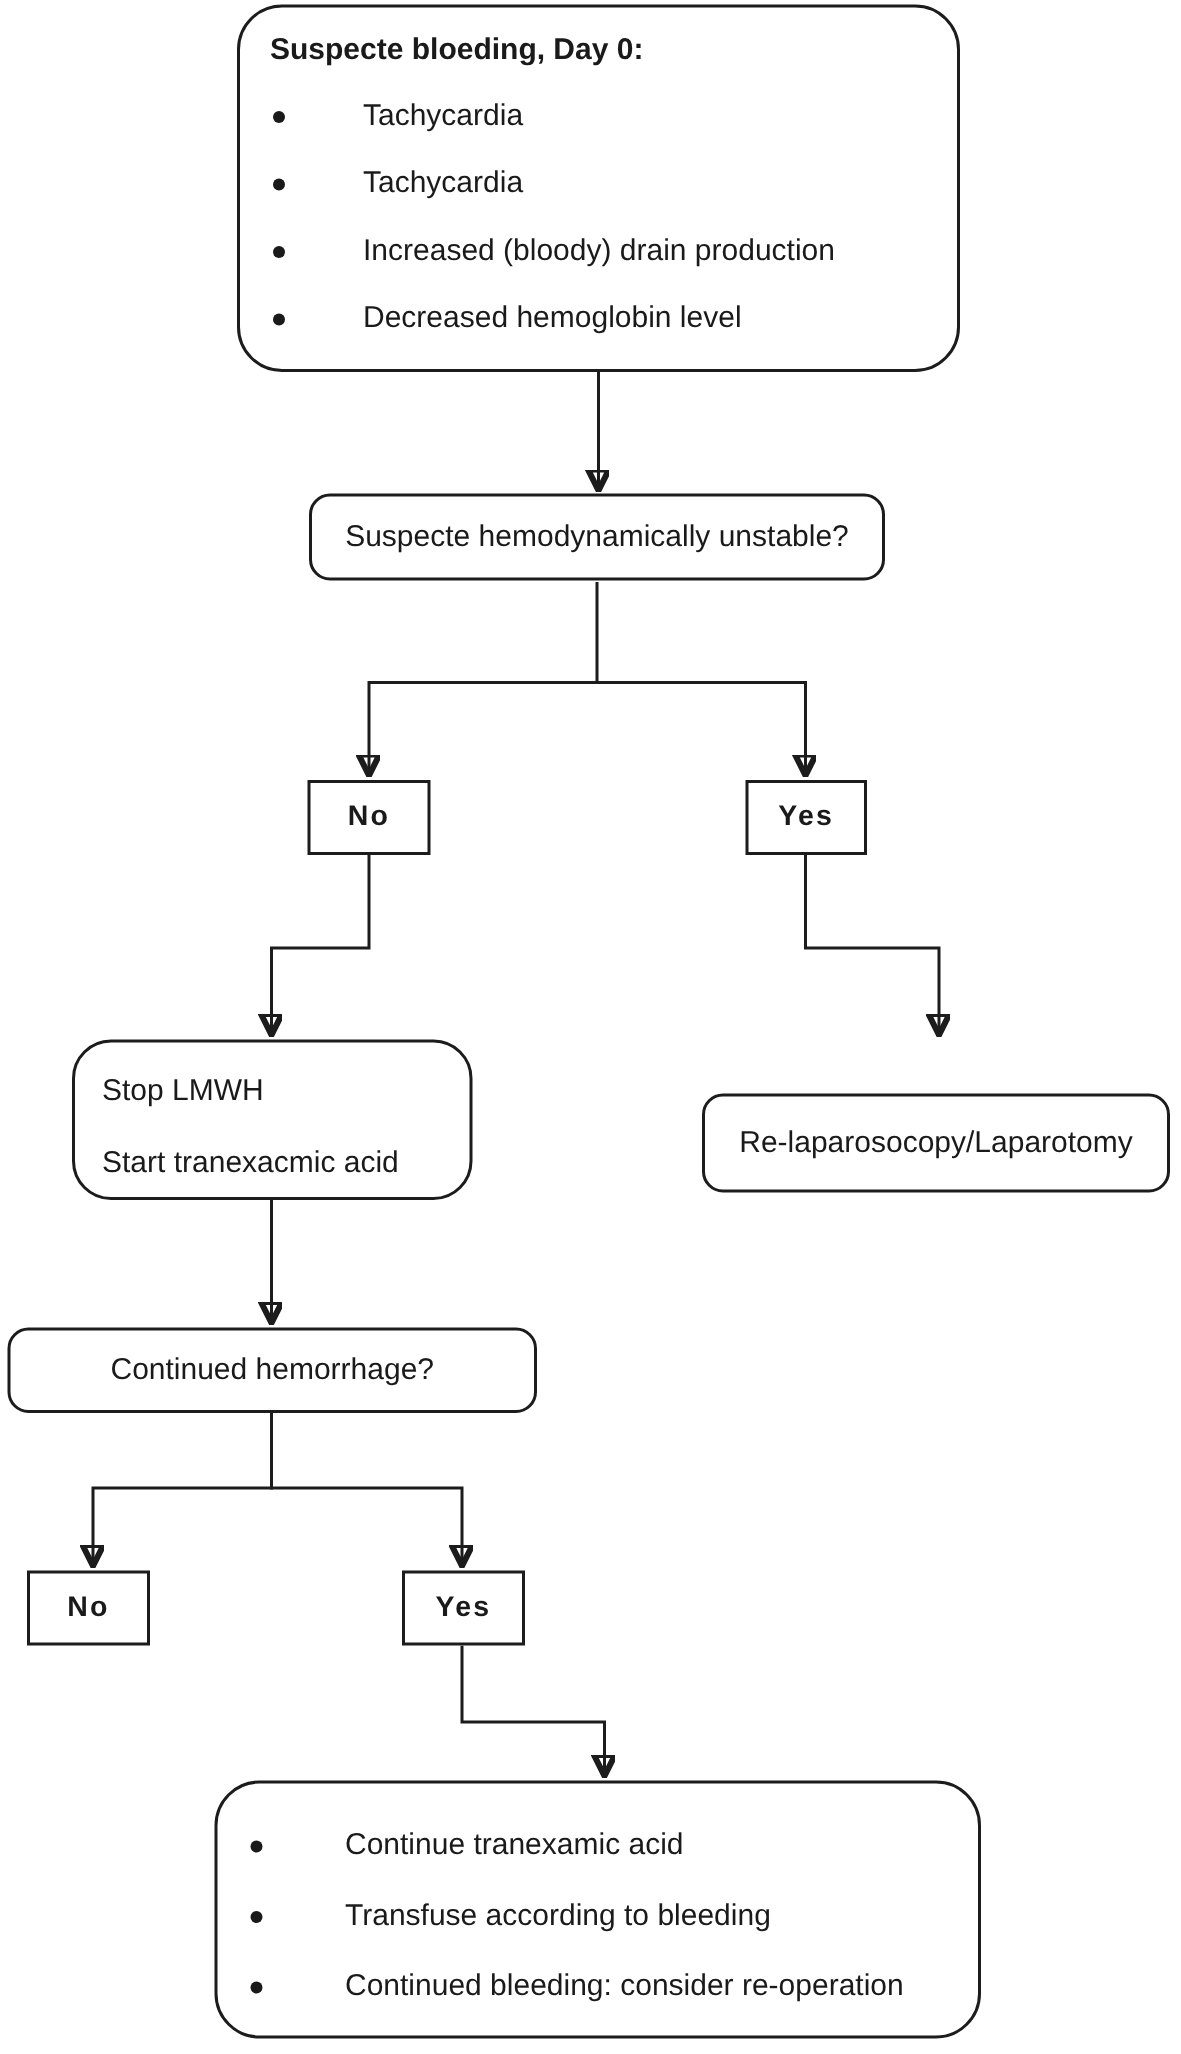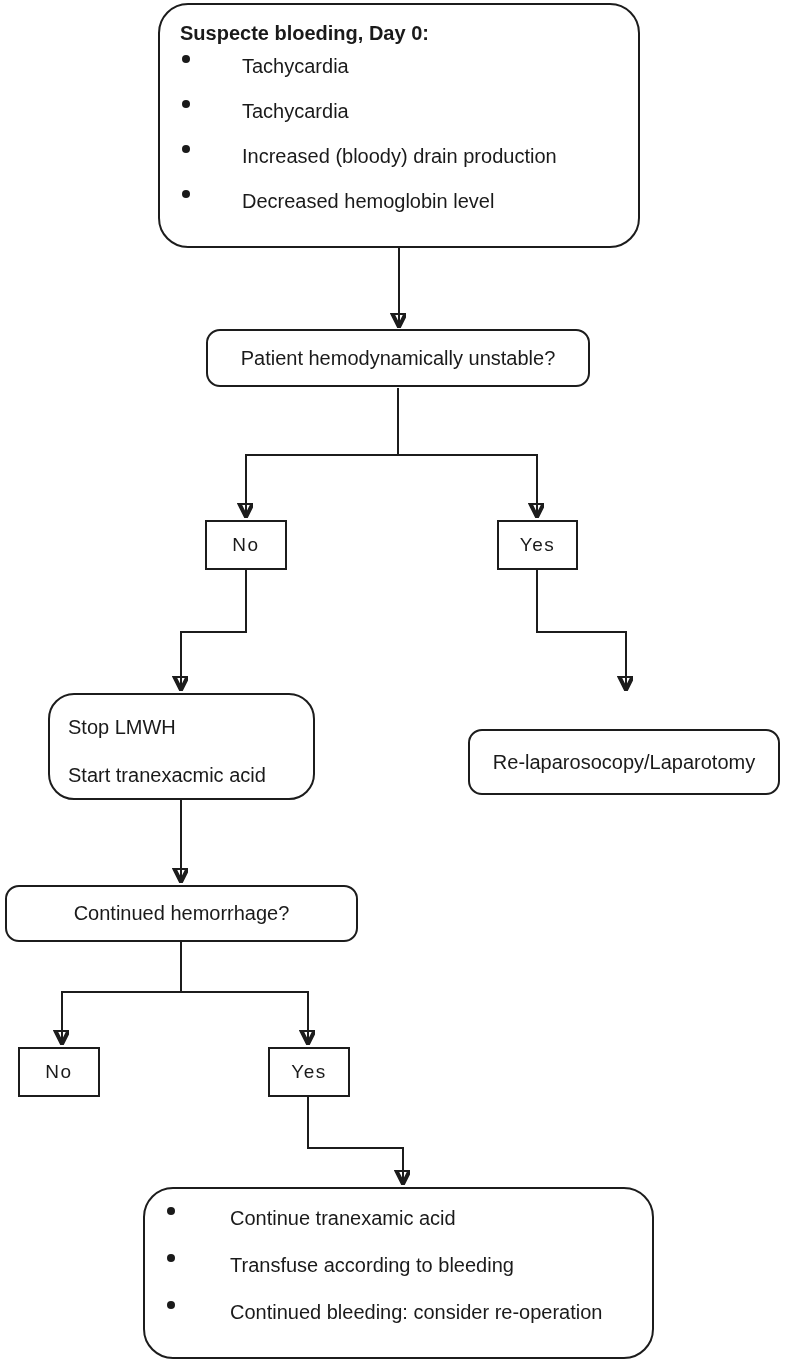"Tachycardia" .bullet-row { align-items: none -> center }
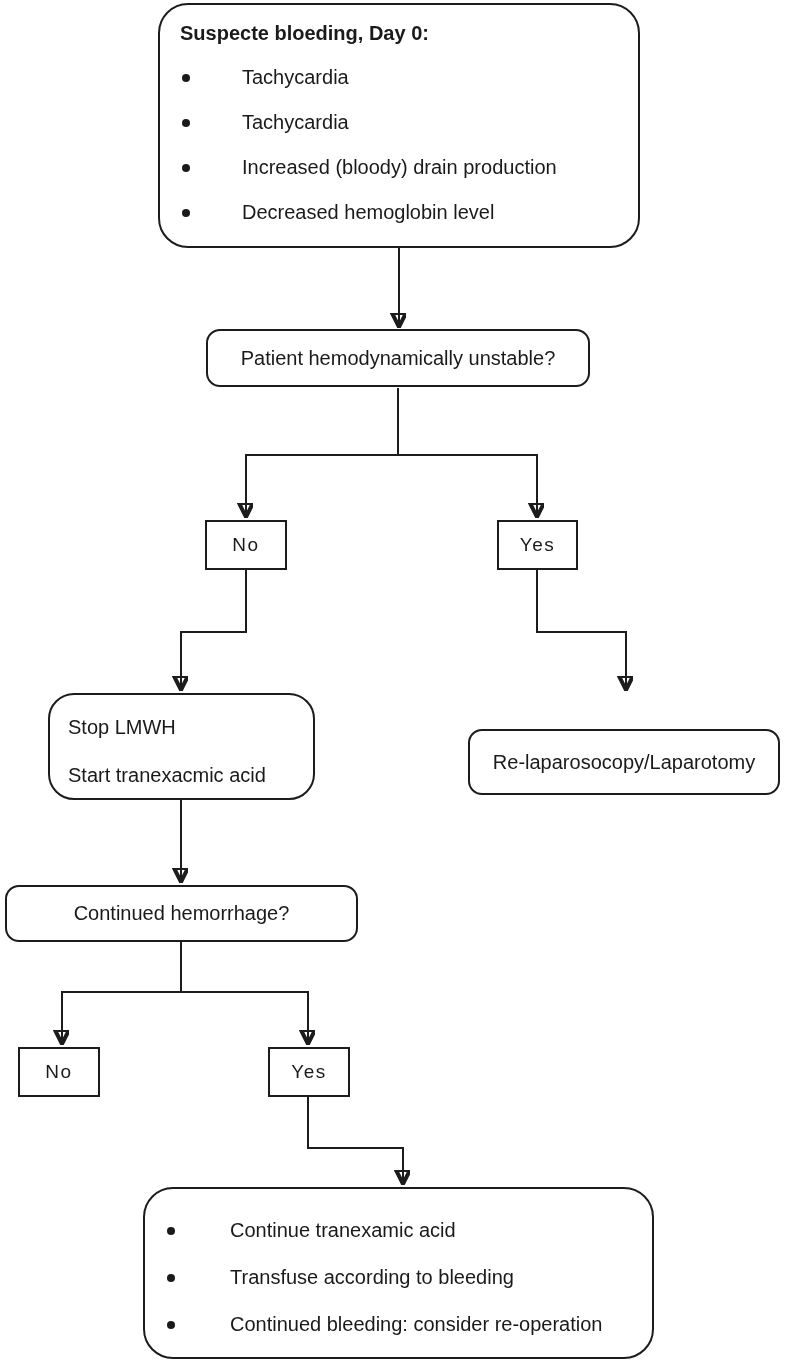"Patient hemodynamically unstable?" span { text: Patient -> Suspecte }
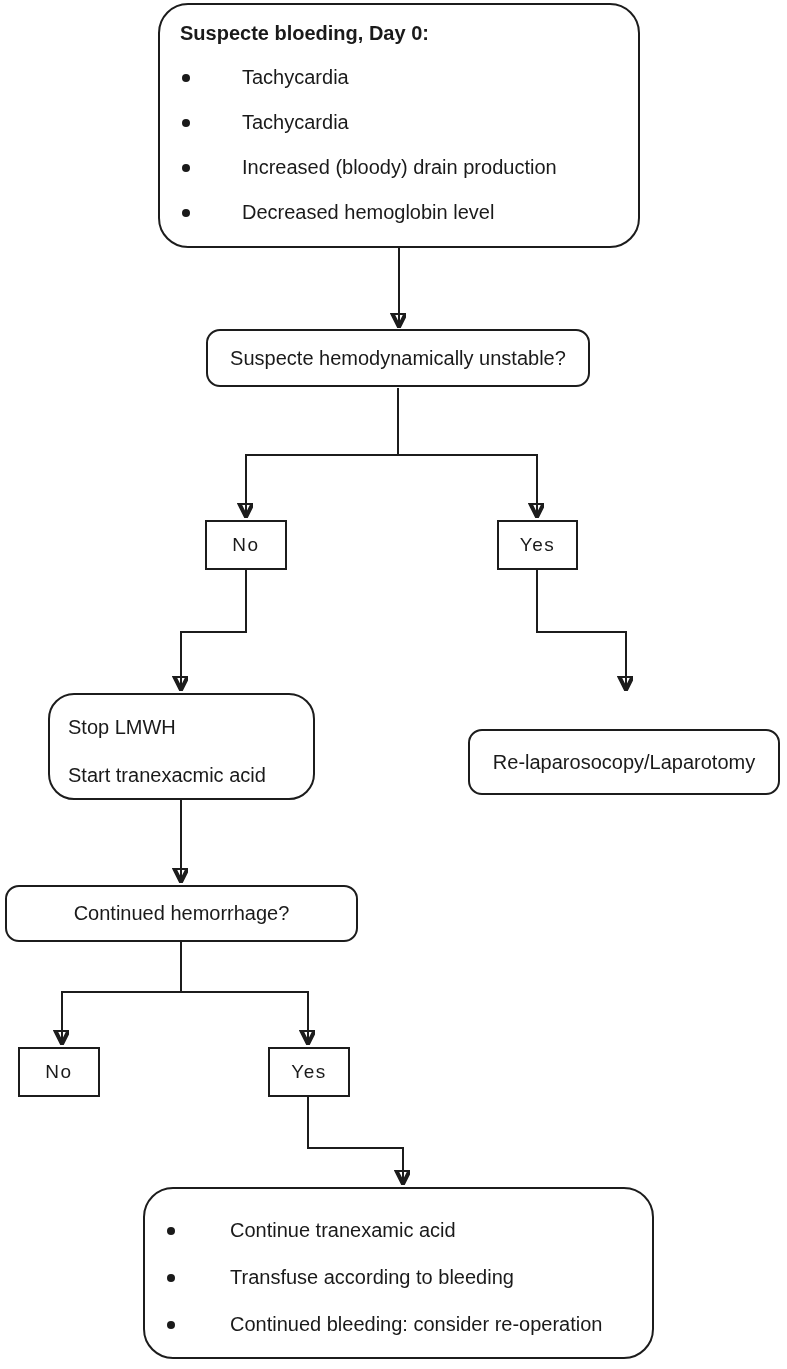"No" .decision { font-weight: 400 -> 700 }
